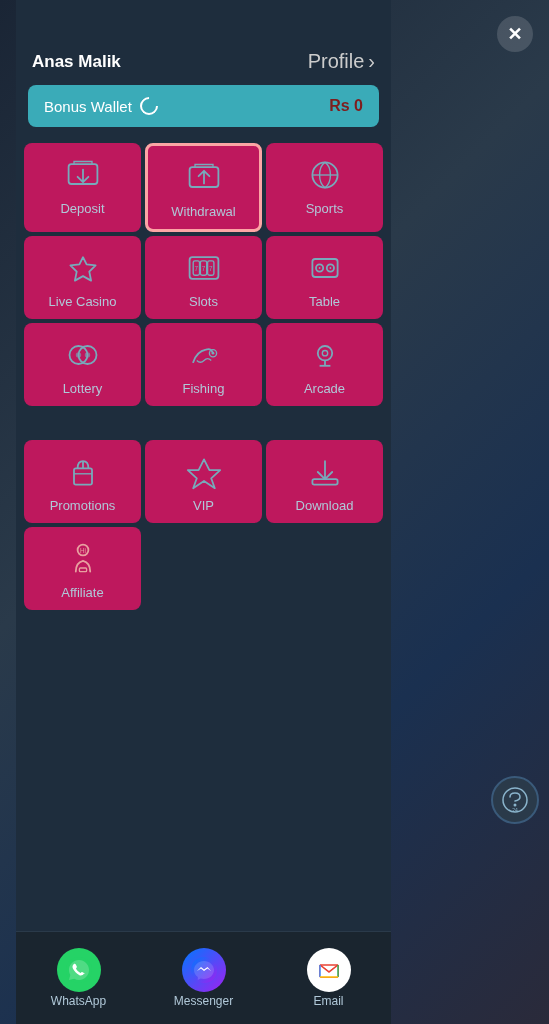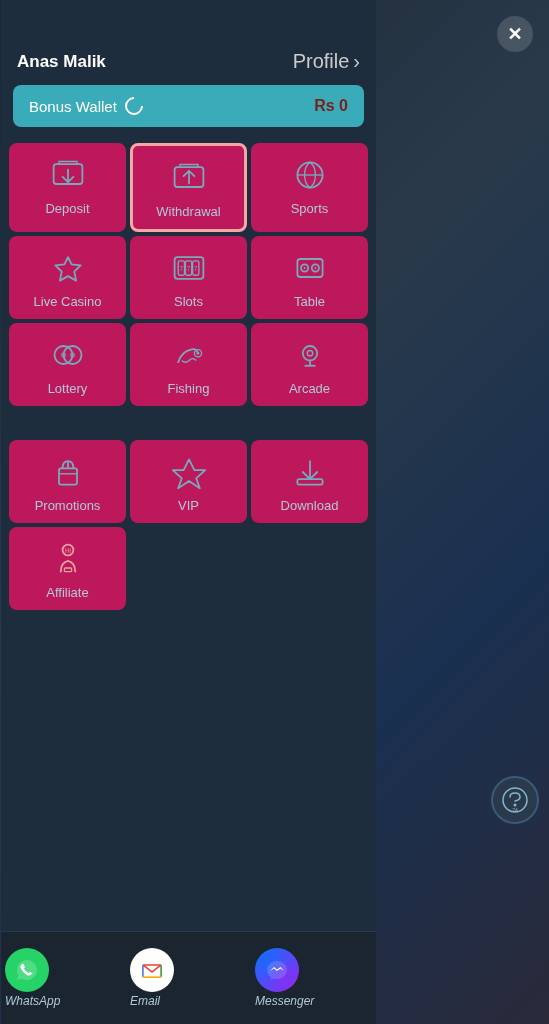"Anas Malik" .sidebar { left: 1px -> 16px }
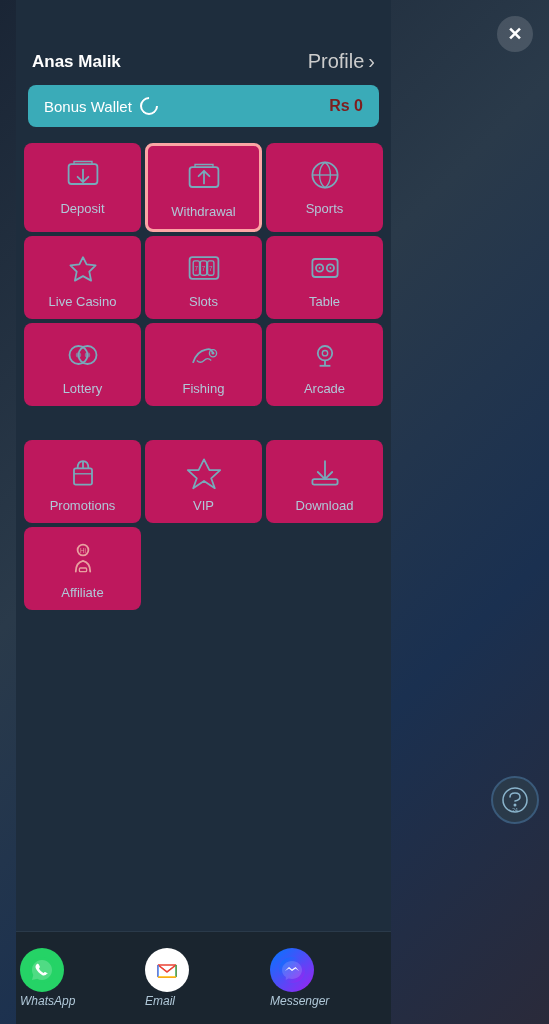"WhatsApp" .bottom-item { align-items: none -> center; font-style: italic -> none }
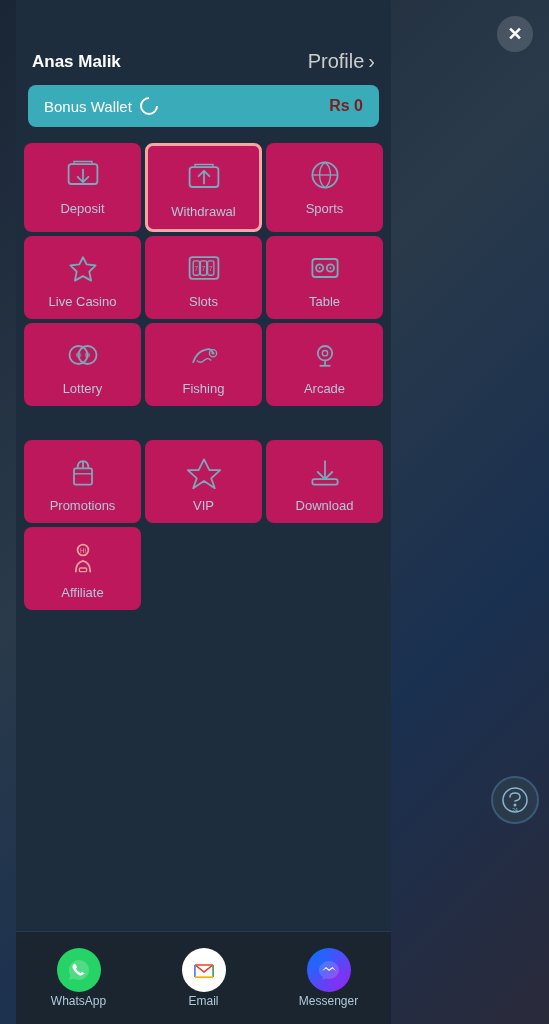"Email" div.bottom-item { order: before "Messenger" -> after "Messenger" }
